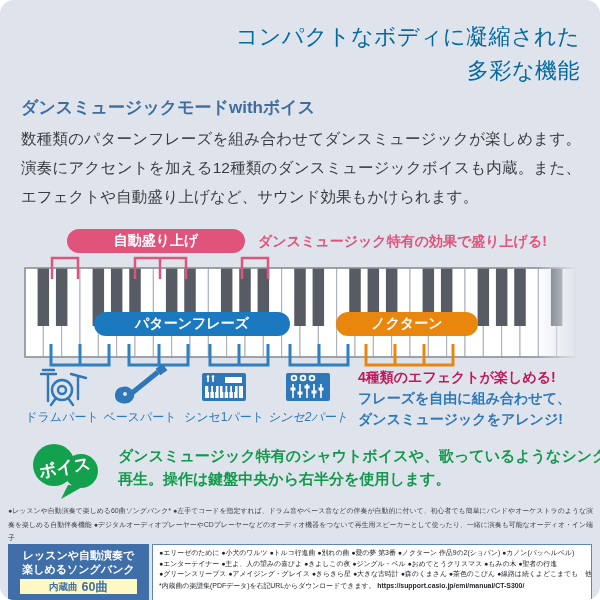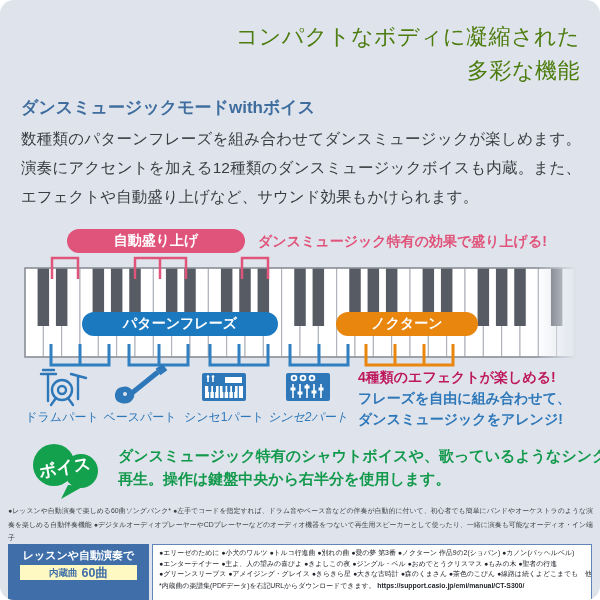"コンパクトなボディに凝縮された" .headline { color: #4d7c0f -> #0369a1 }
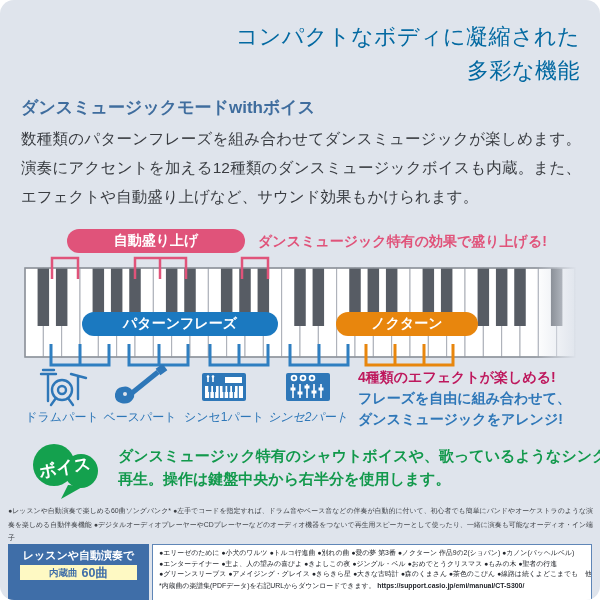"パターンフレーズ" .pill.blue { left: 82px -> 94px }
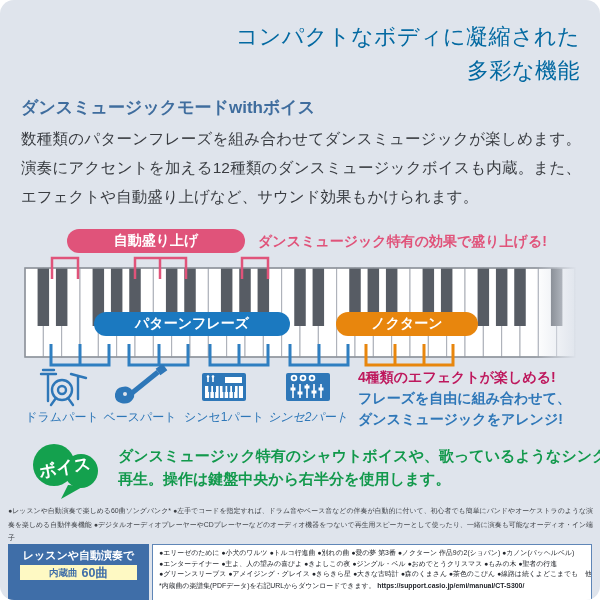"楽しめるソングバンク" div { html: none -> <div>楽しめるソングバンク</div> }
